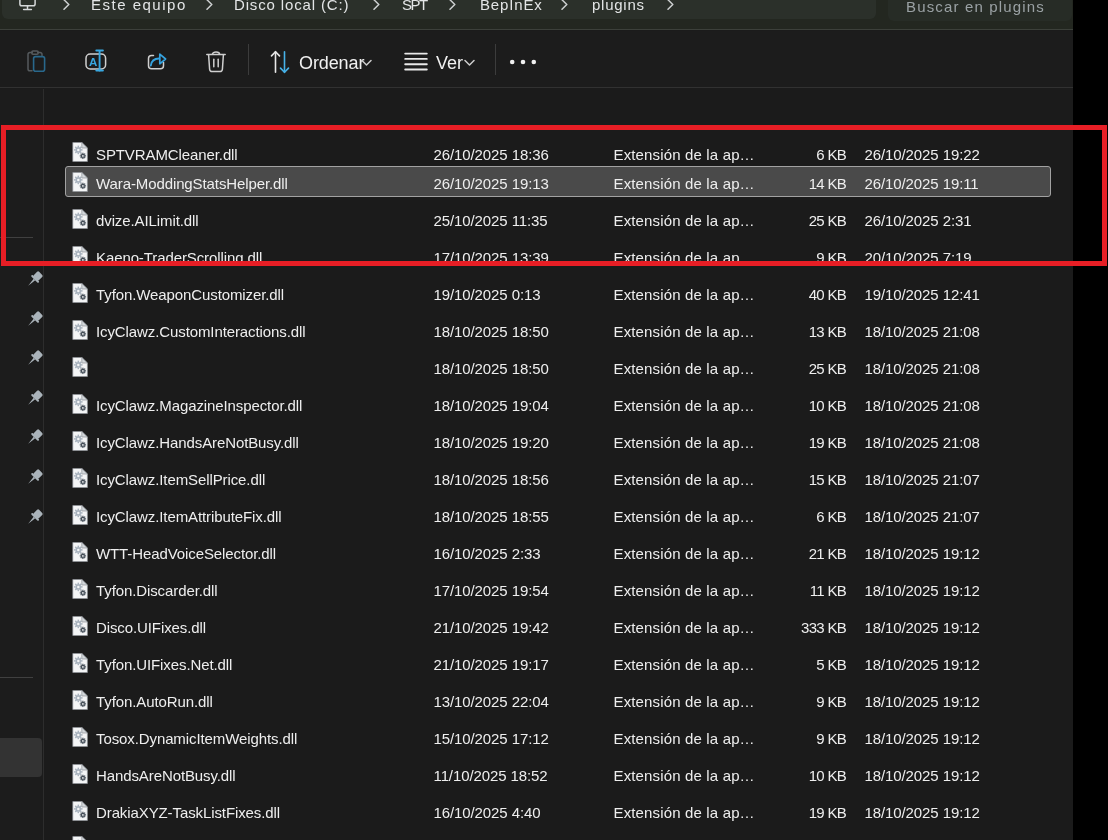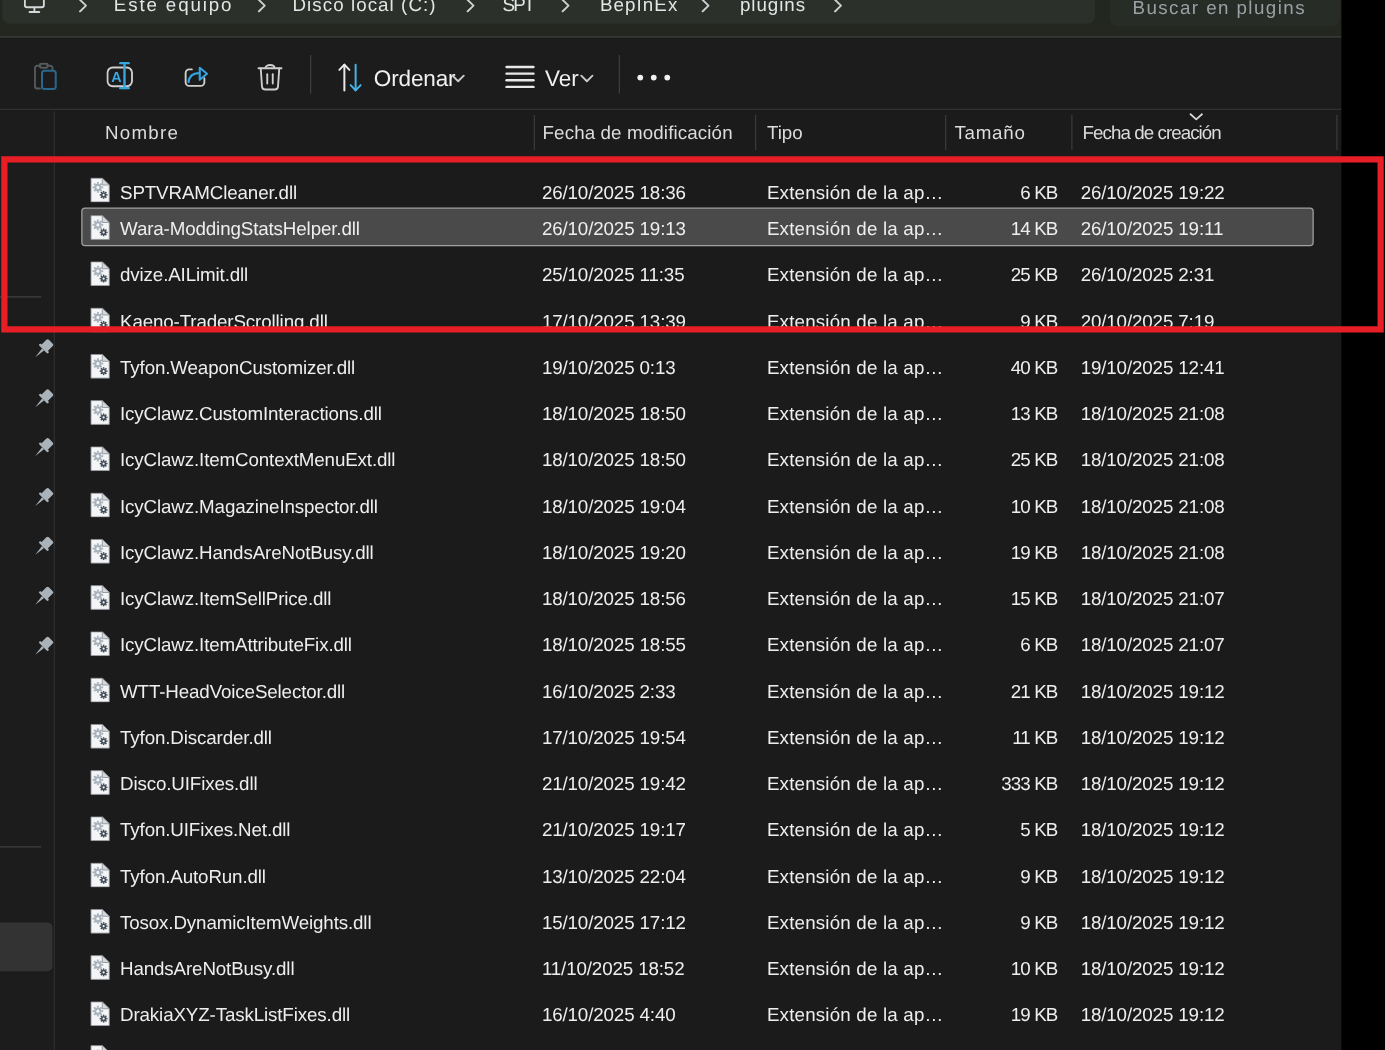"Nombre" div.hdr { html: <div> <div>Nombre</div> <div>Fecha de modificación</div> <div>Tipo</div> <div>Tamaño</div> <div>Fecha de creación</div> <div></div> <div></div> <div></div> <div></div> <div></div> <svg> <path></path> </svg> </div> -> none }
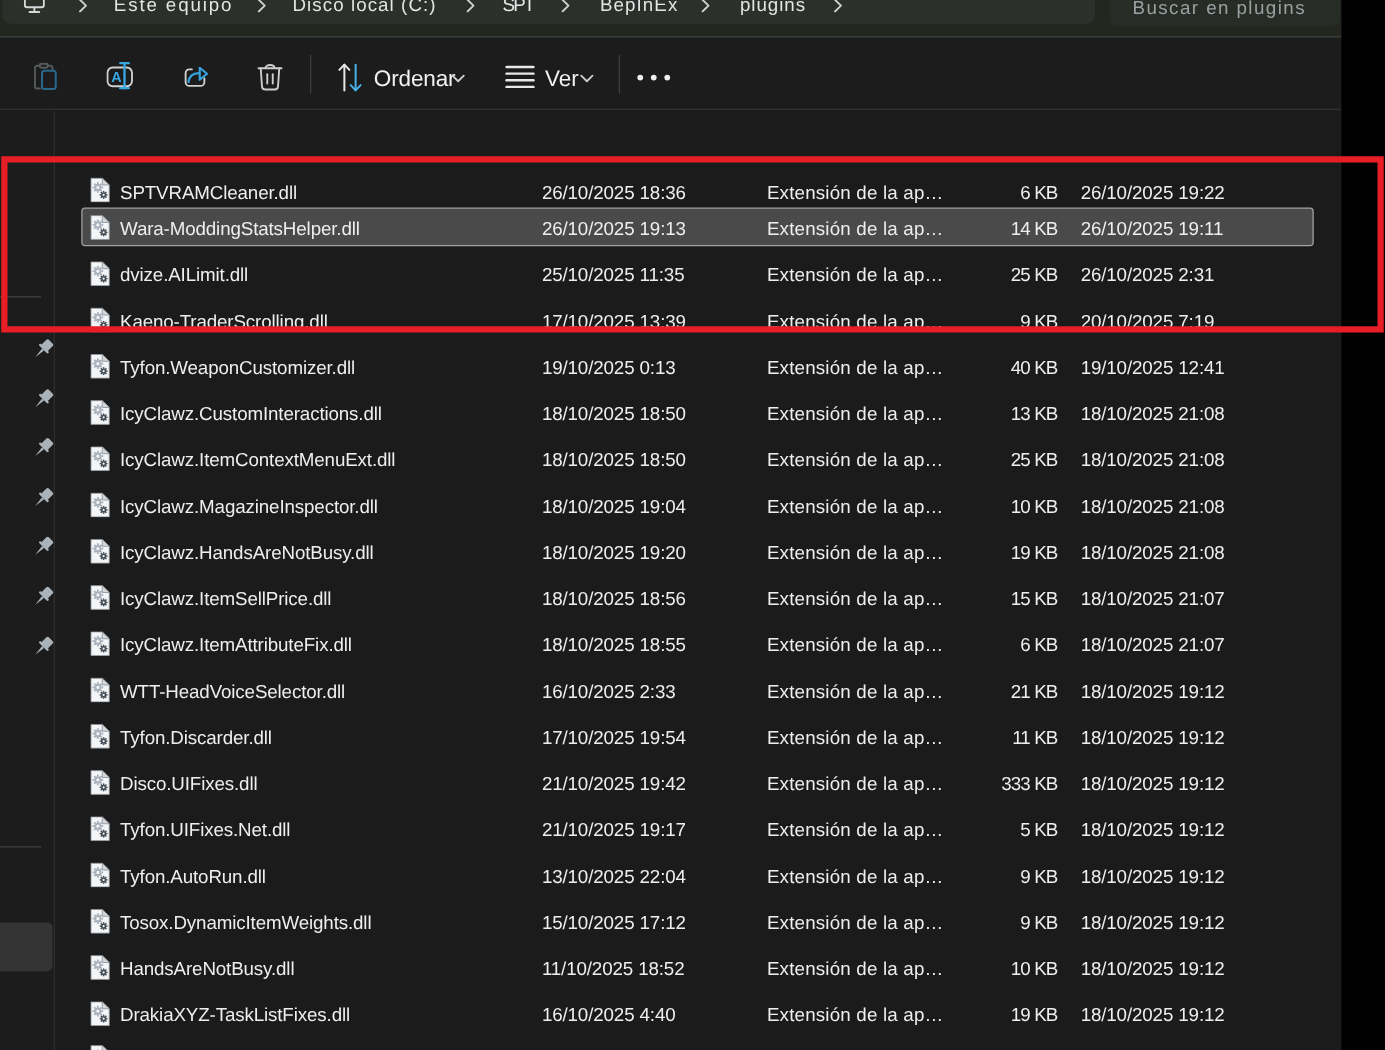"IcyClawz.ItemContextMenuExt.dll" div.c { html: <div>IcyClawz.ItemContextMenuExt.dll</div> -> none }
